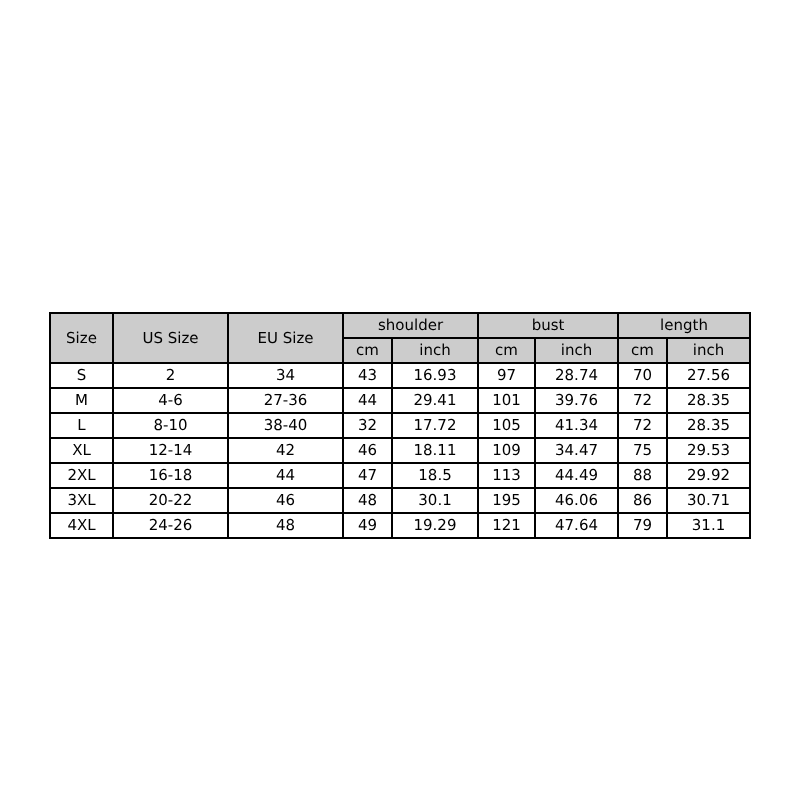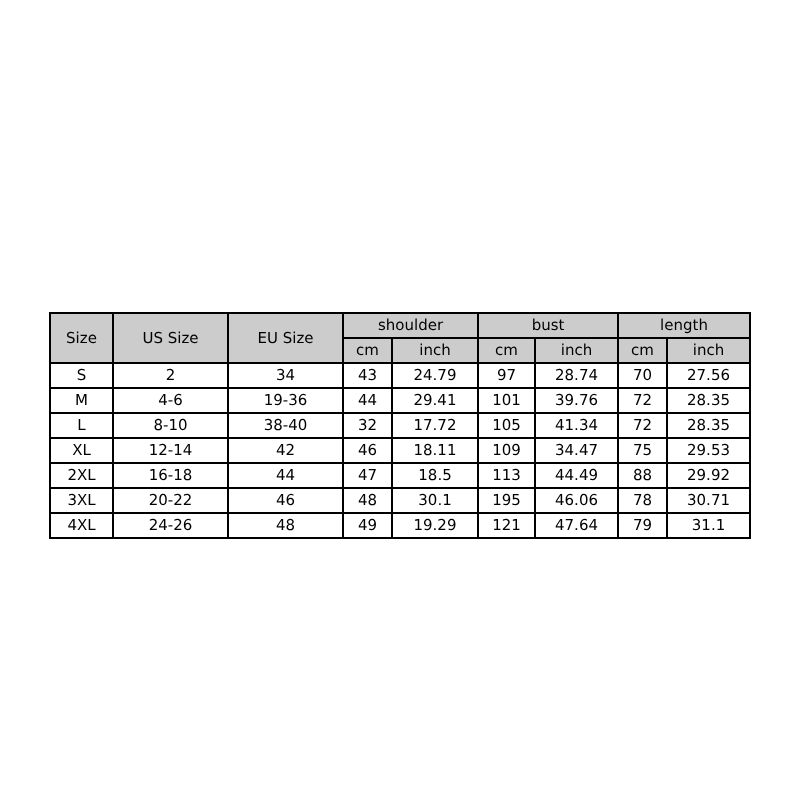"24.79" td { text: 24.79 -> 16.93 }
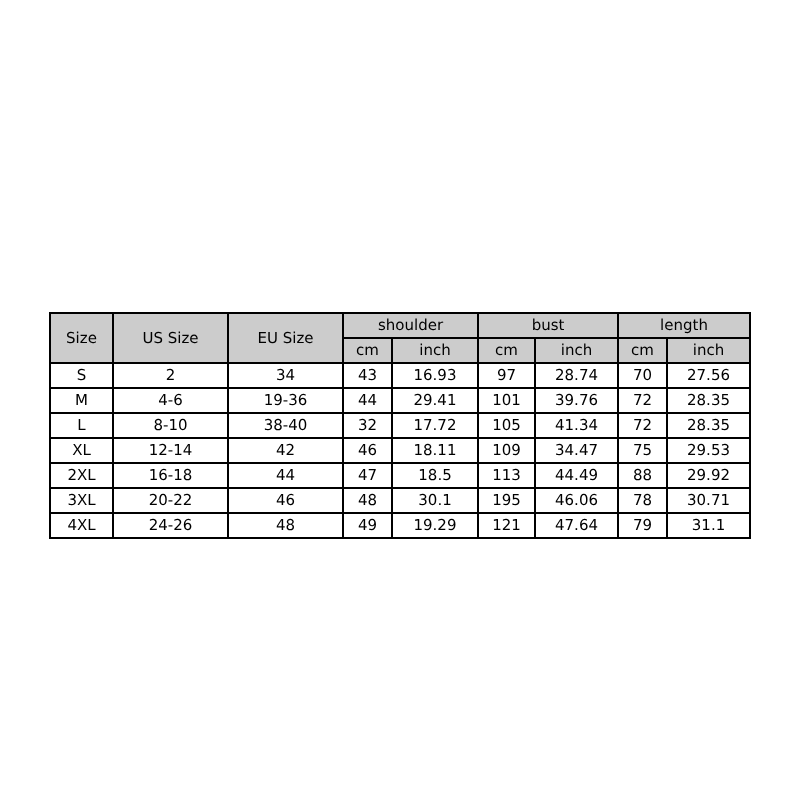"19-36" td { text: 19-36 -> 27-36 }
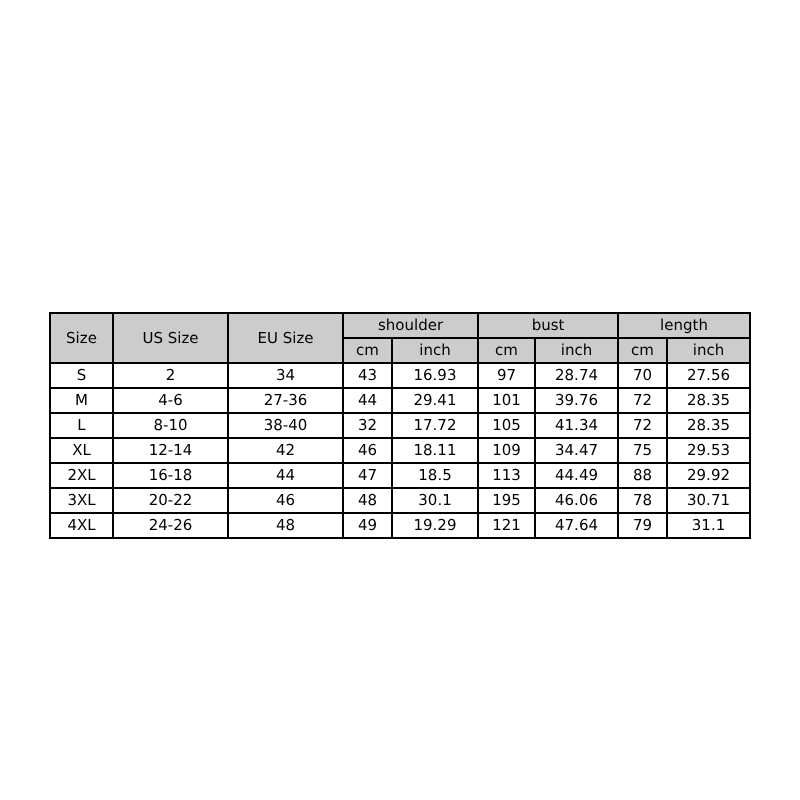"78" td { text: 78 -> 86 }
